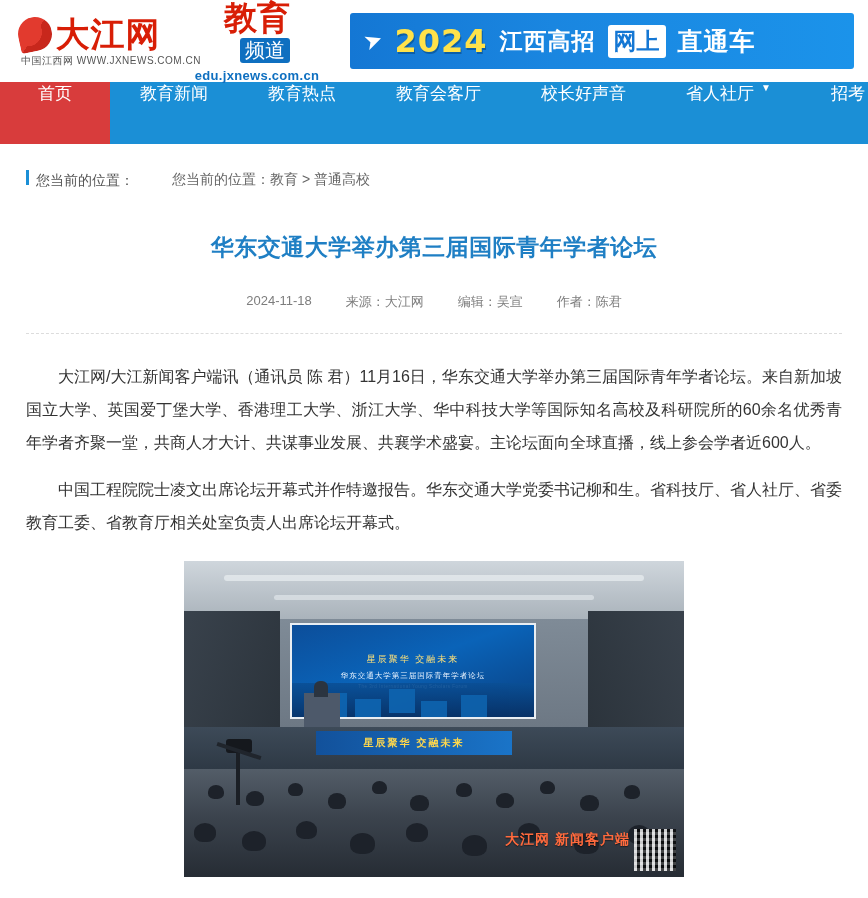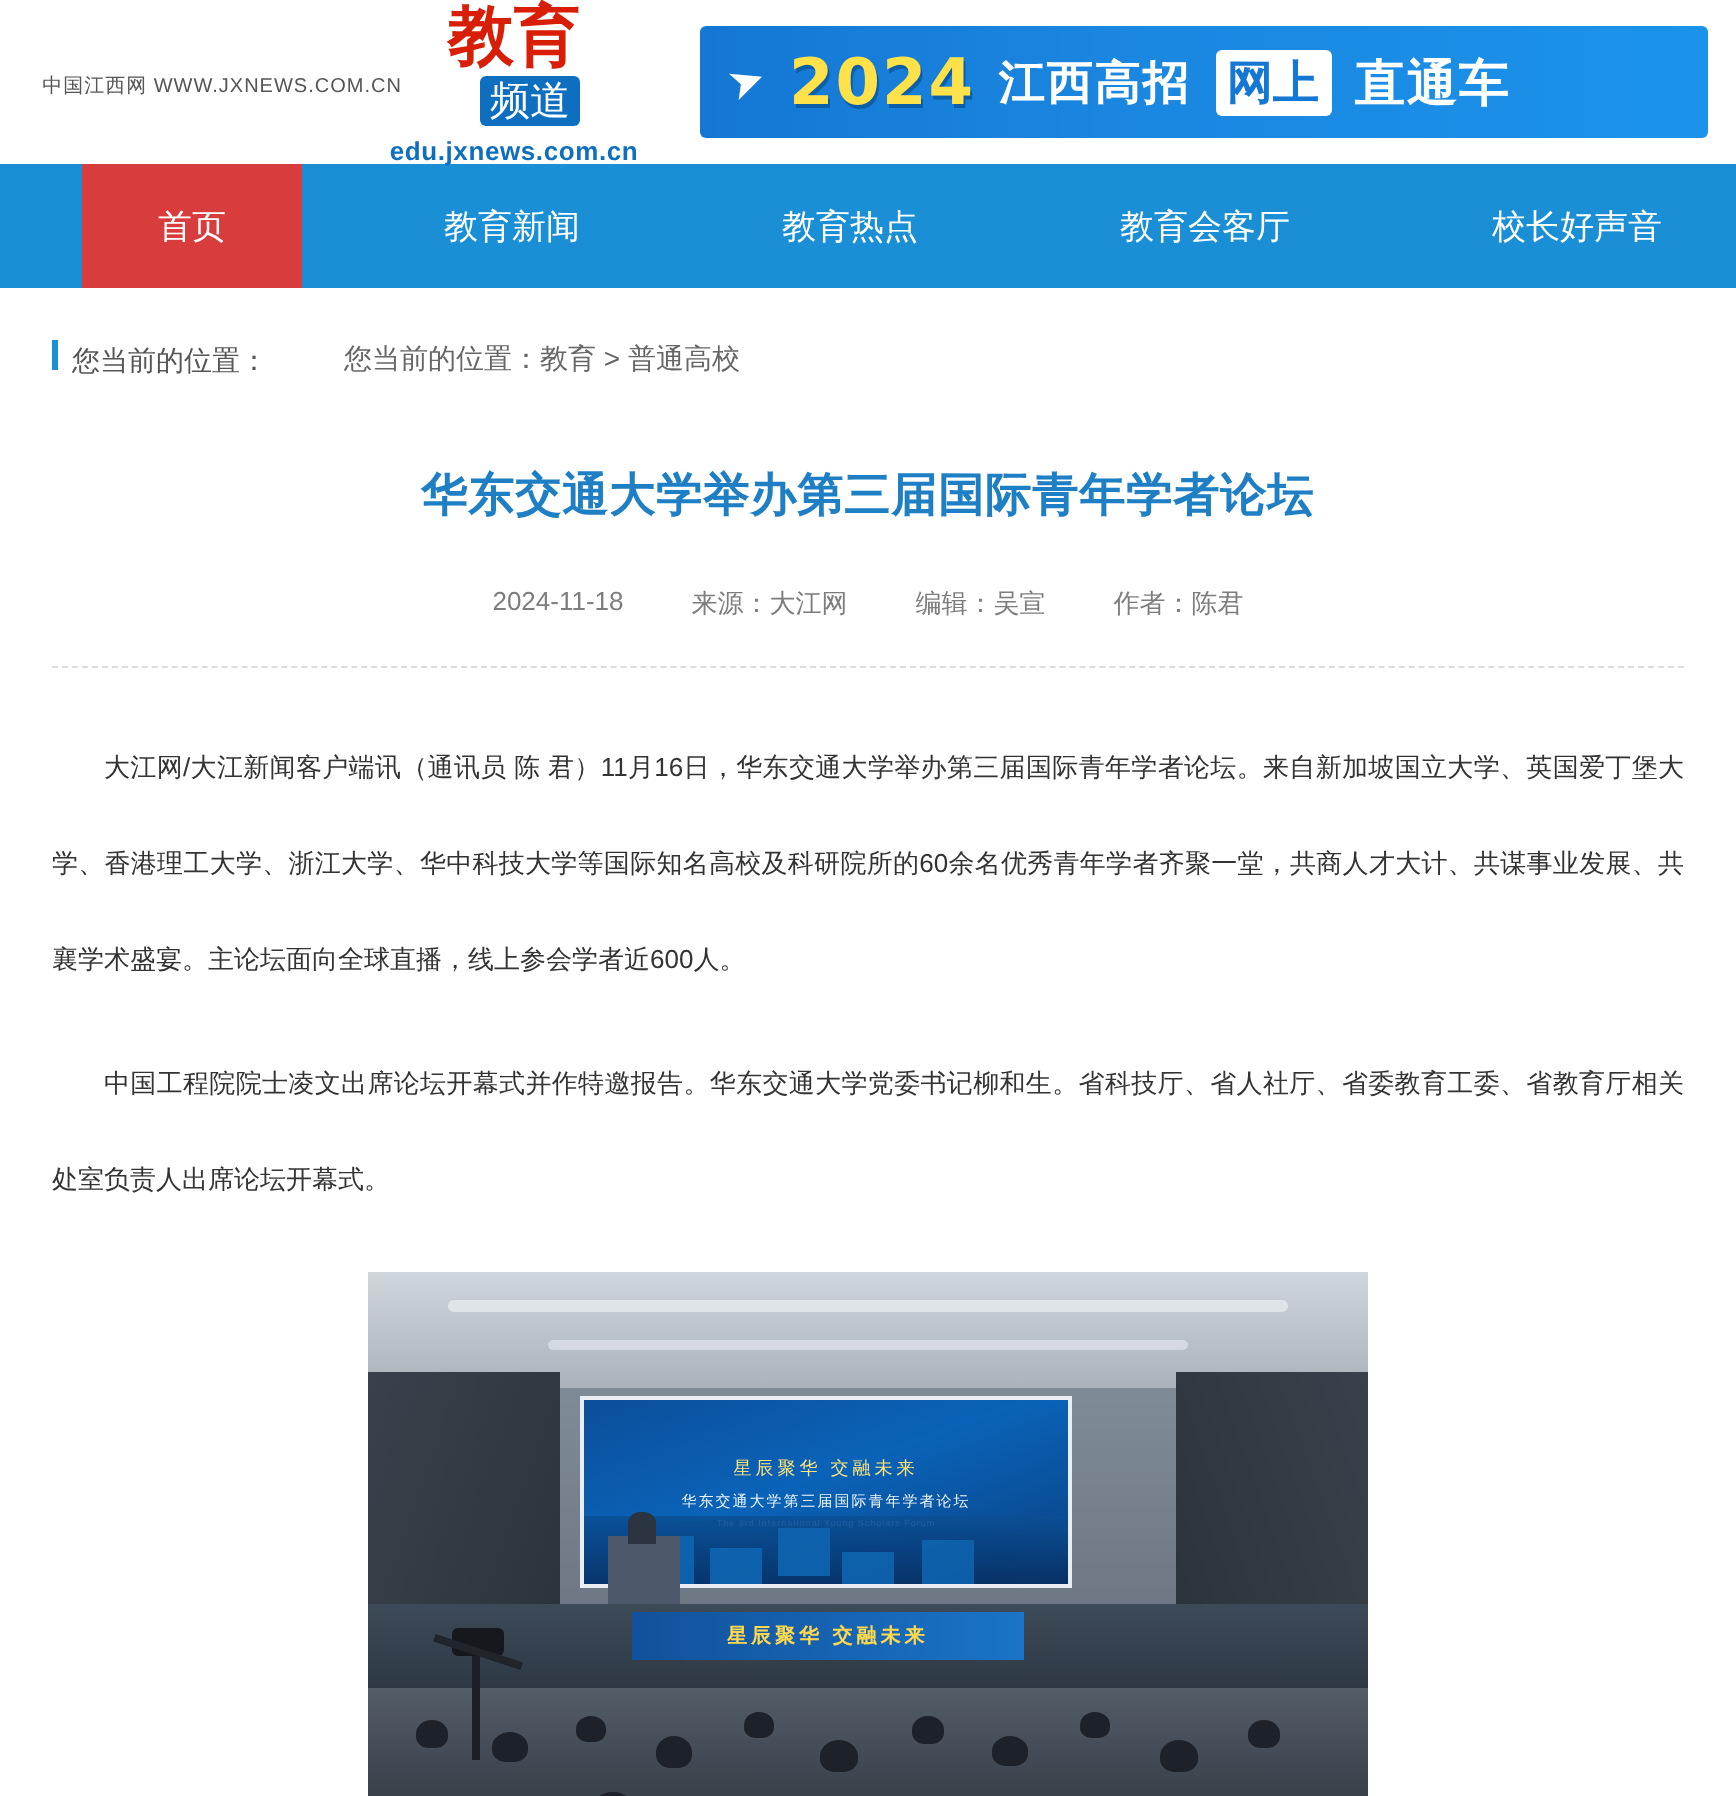"大江网" div.mark { html: none -> <div> <span></span> <span>大江网</span> </div> }
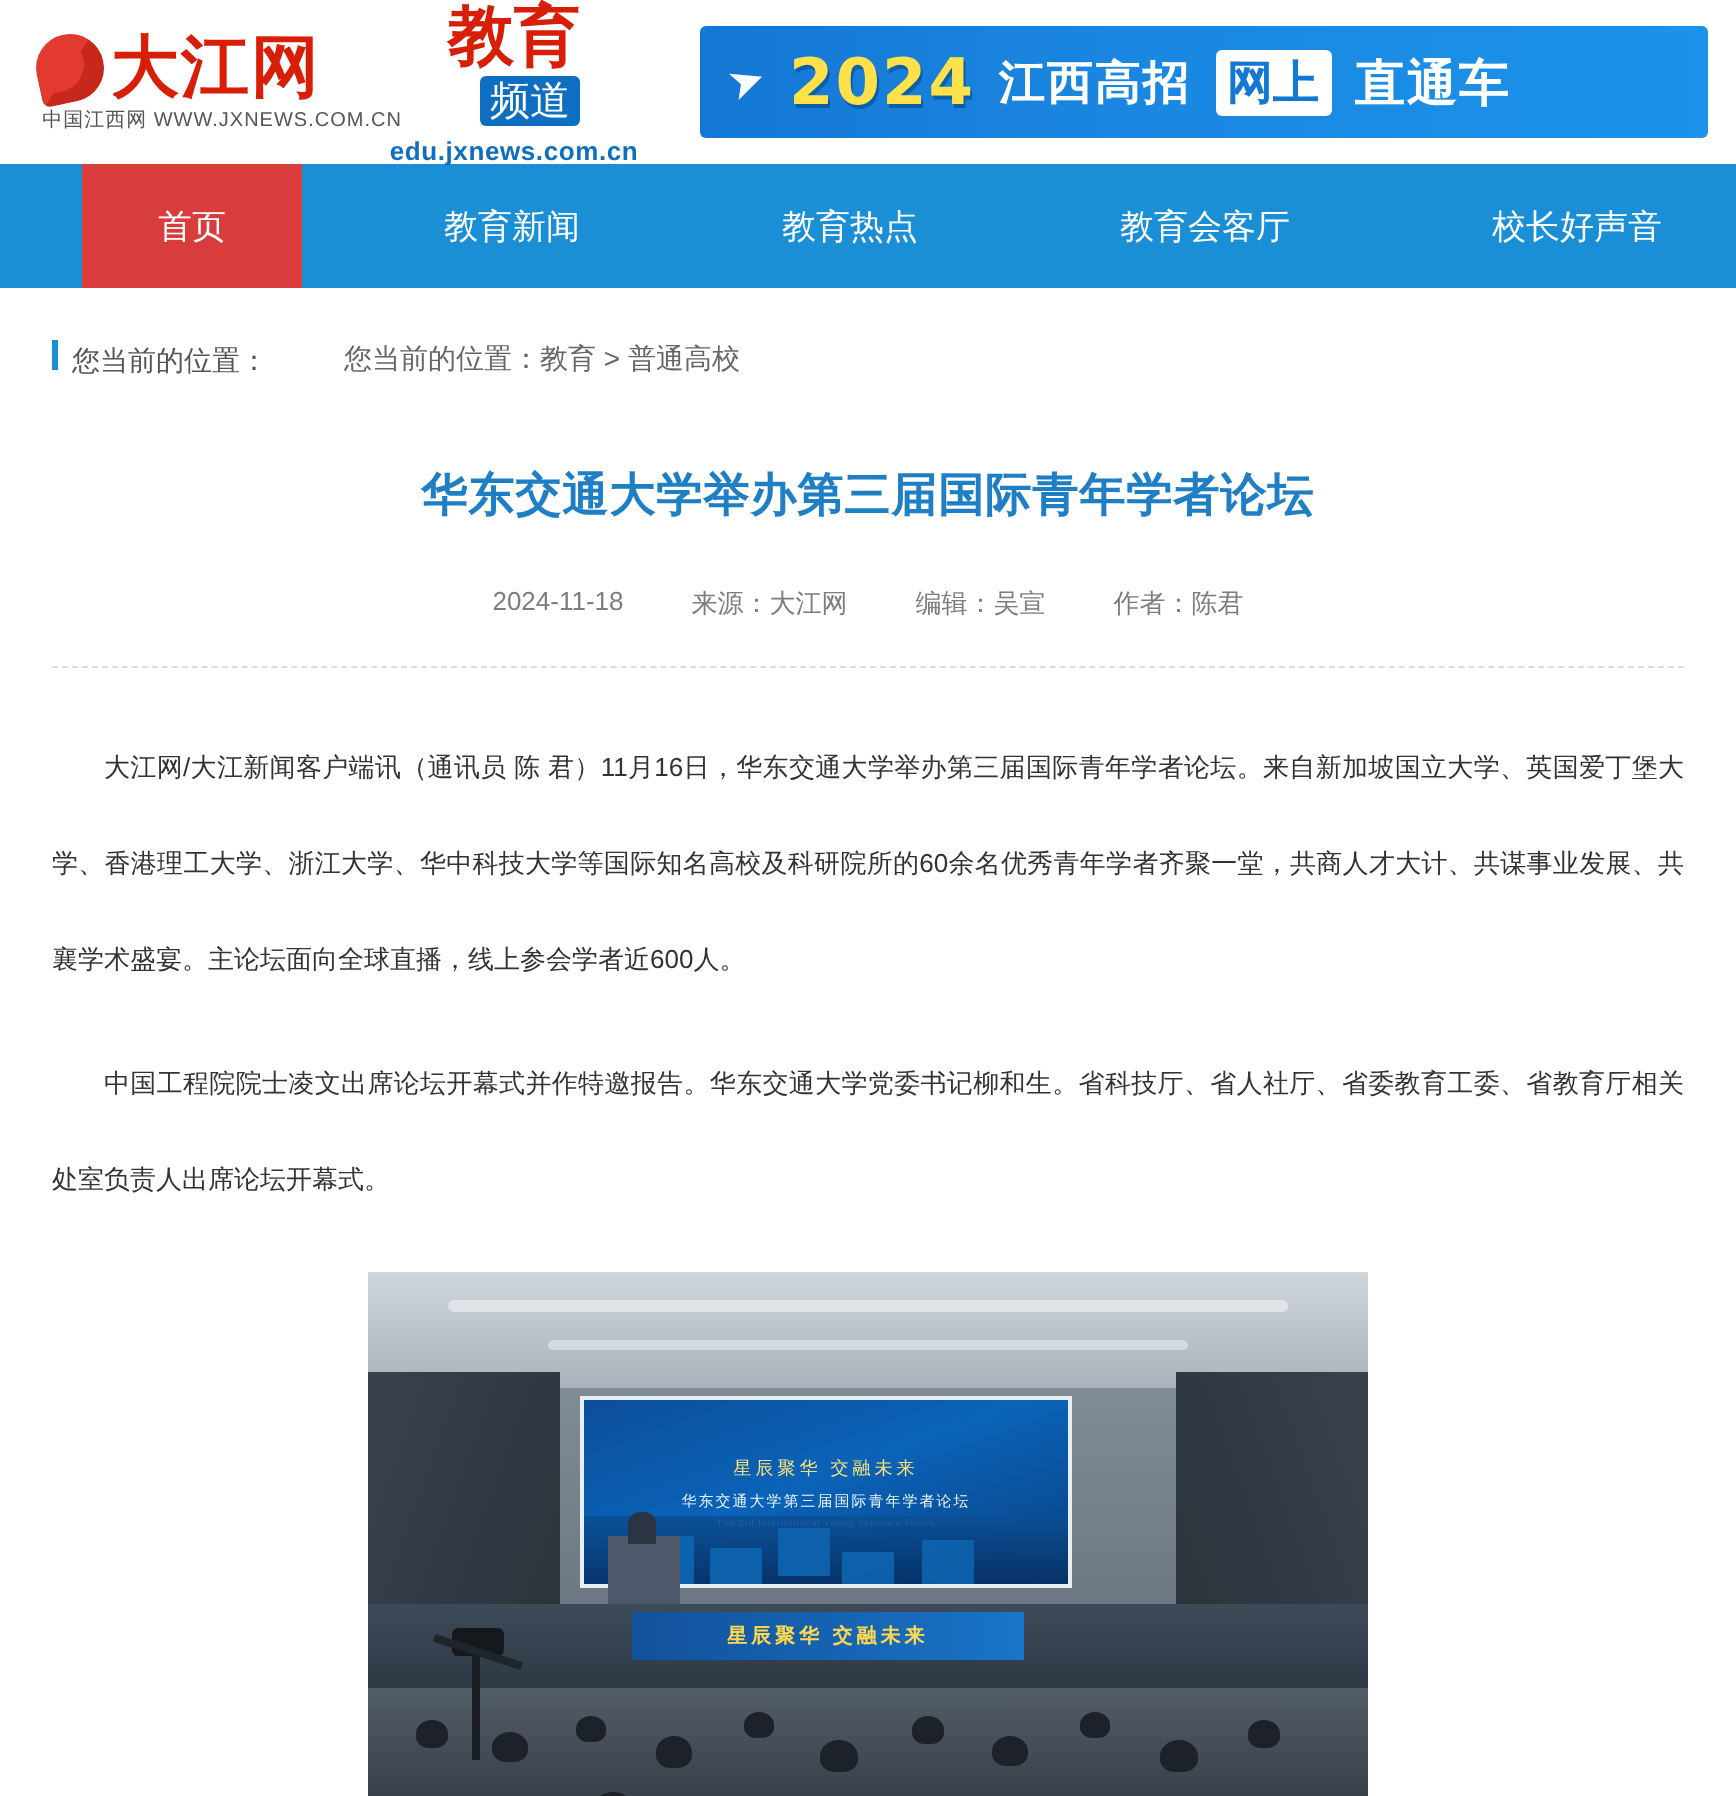"首页" .nav-item { align-items: center -> none; margin-left: 41px -> none }
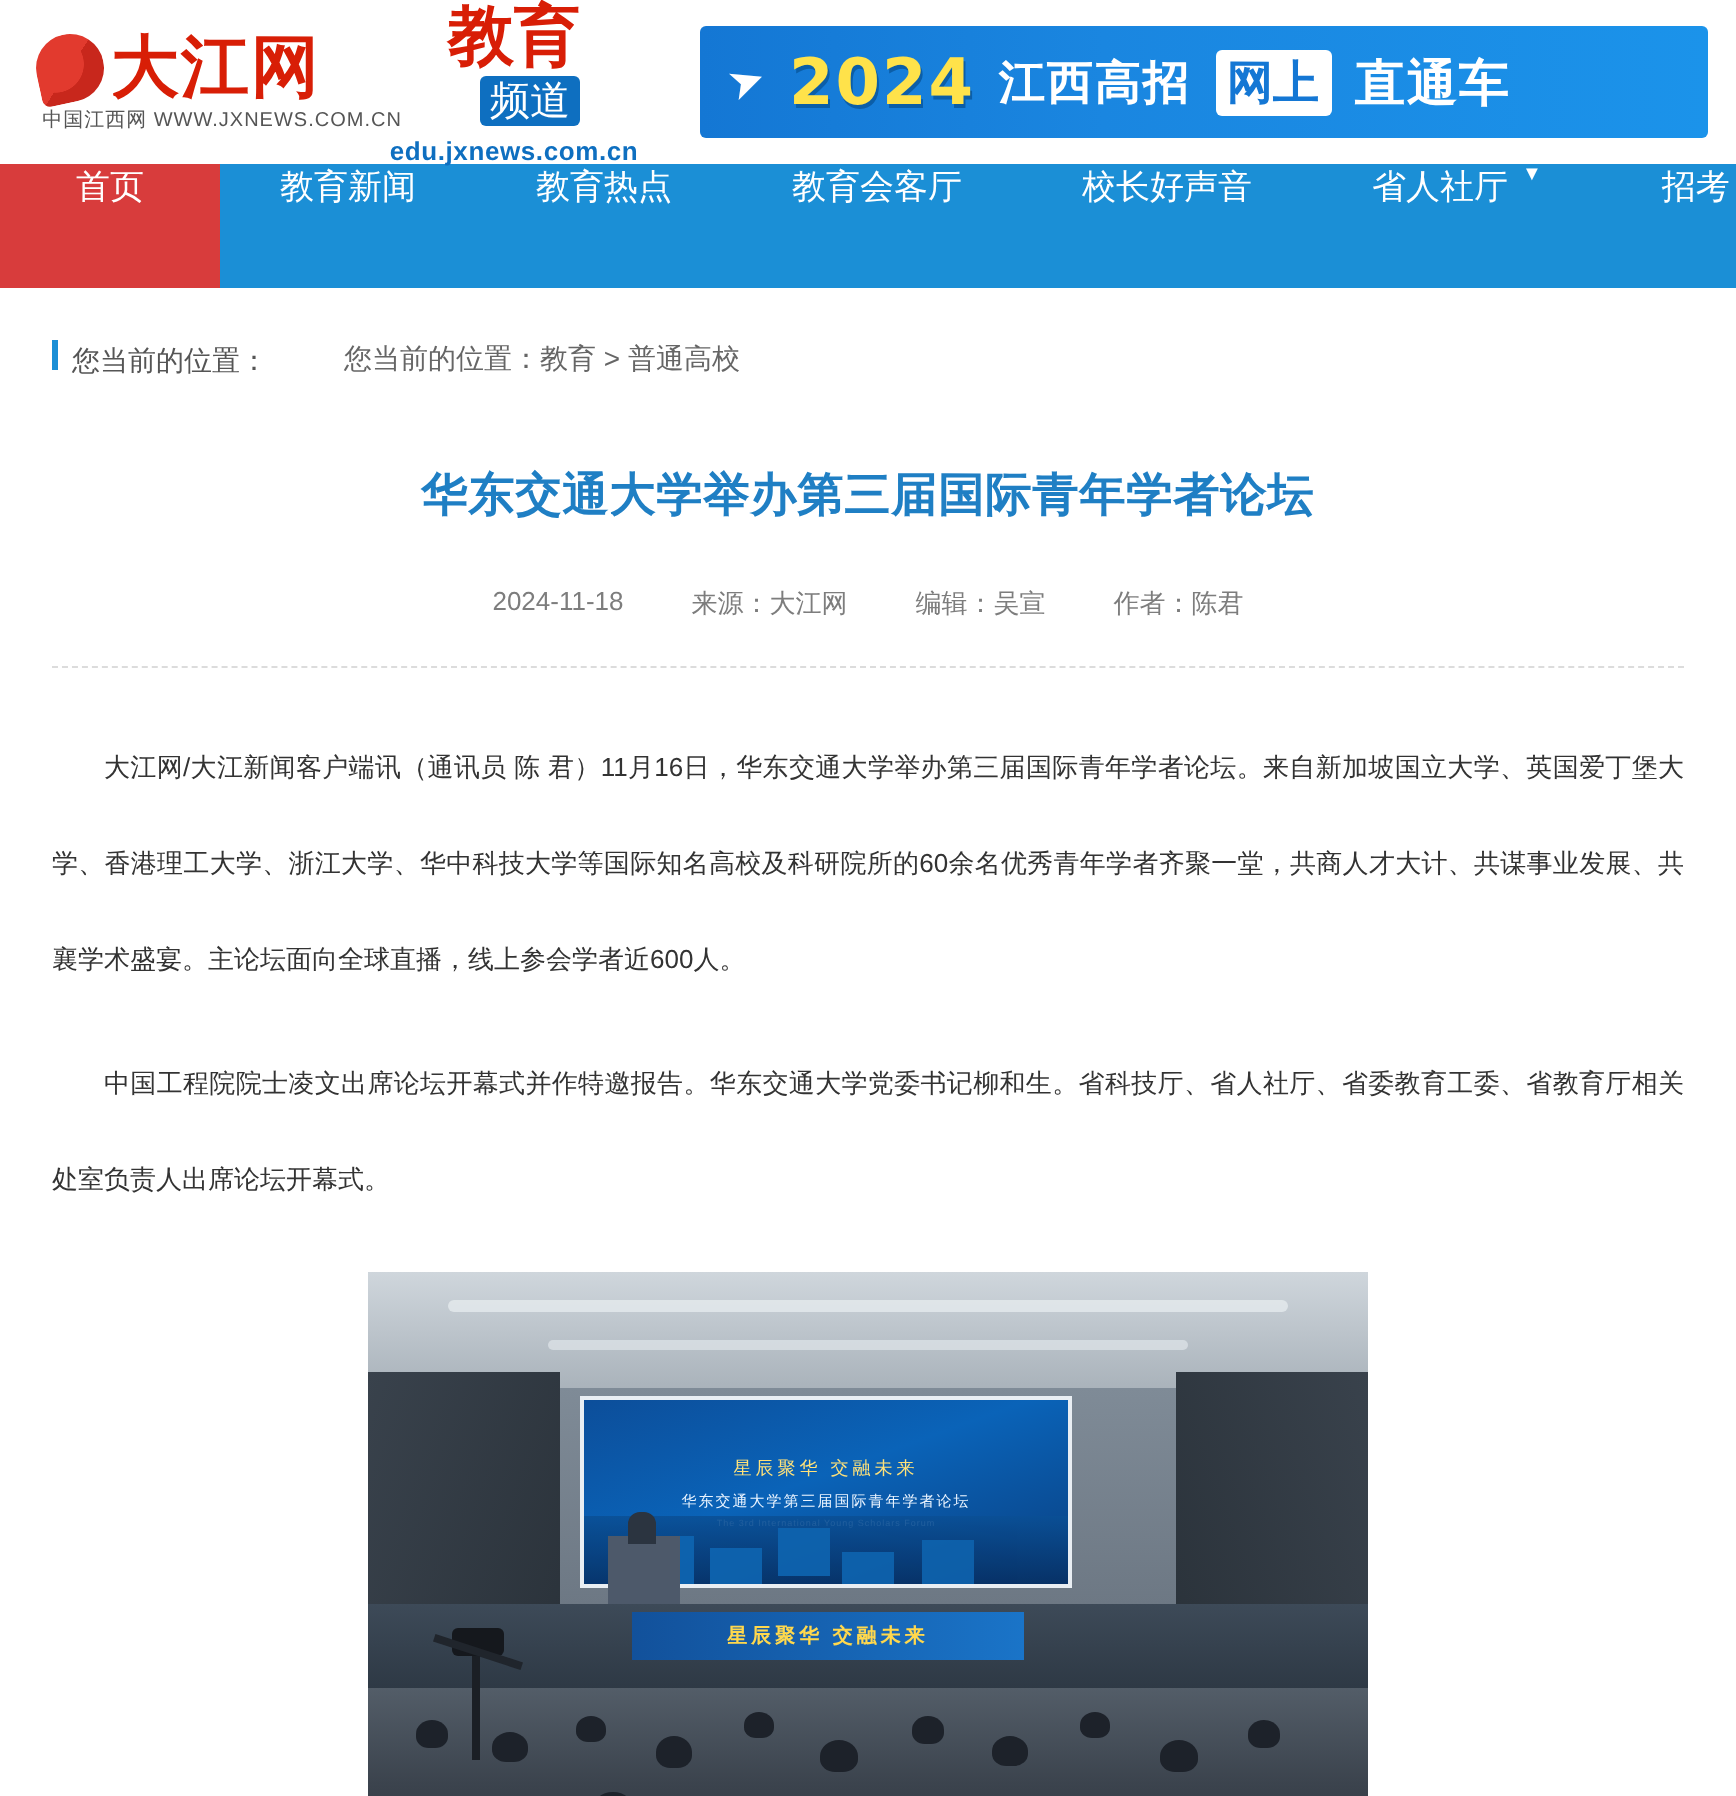"大江网/大江新闻客户端讯（通讯员 陈" .body p { font-size: 13px -> 16px; line-height: 48px -> 33px }
